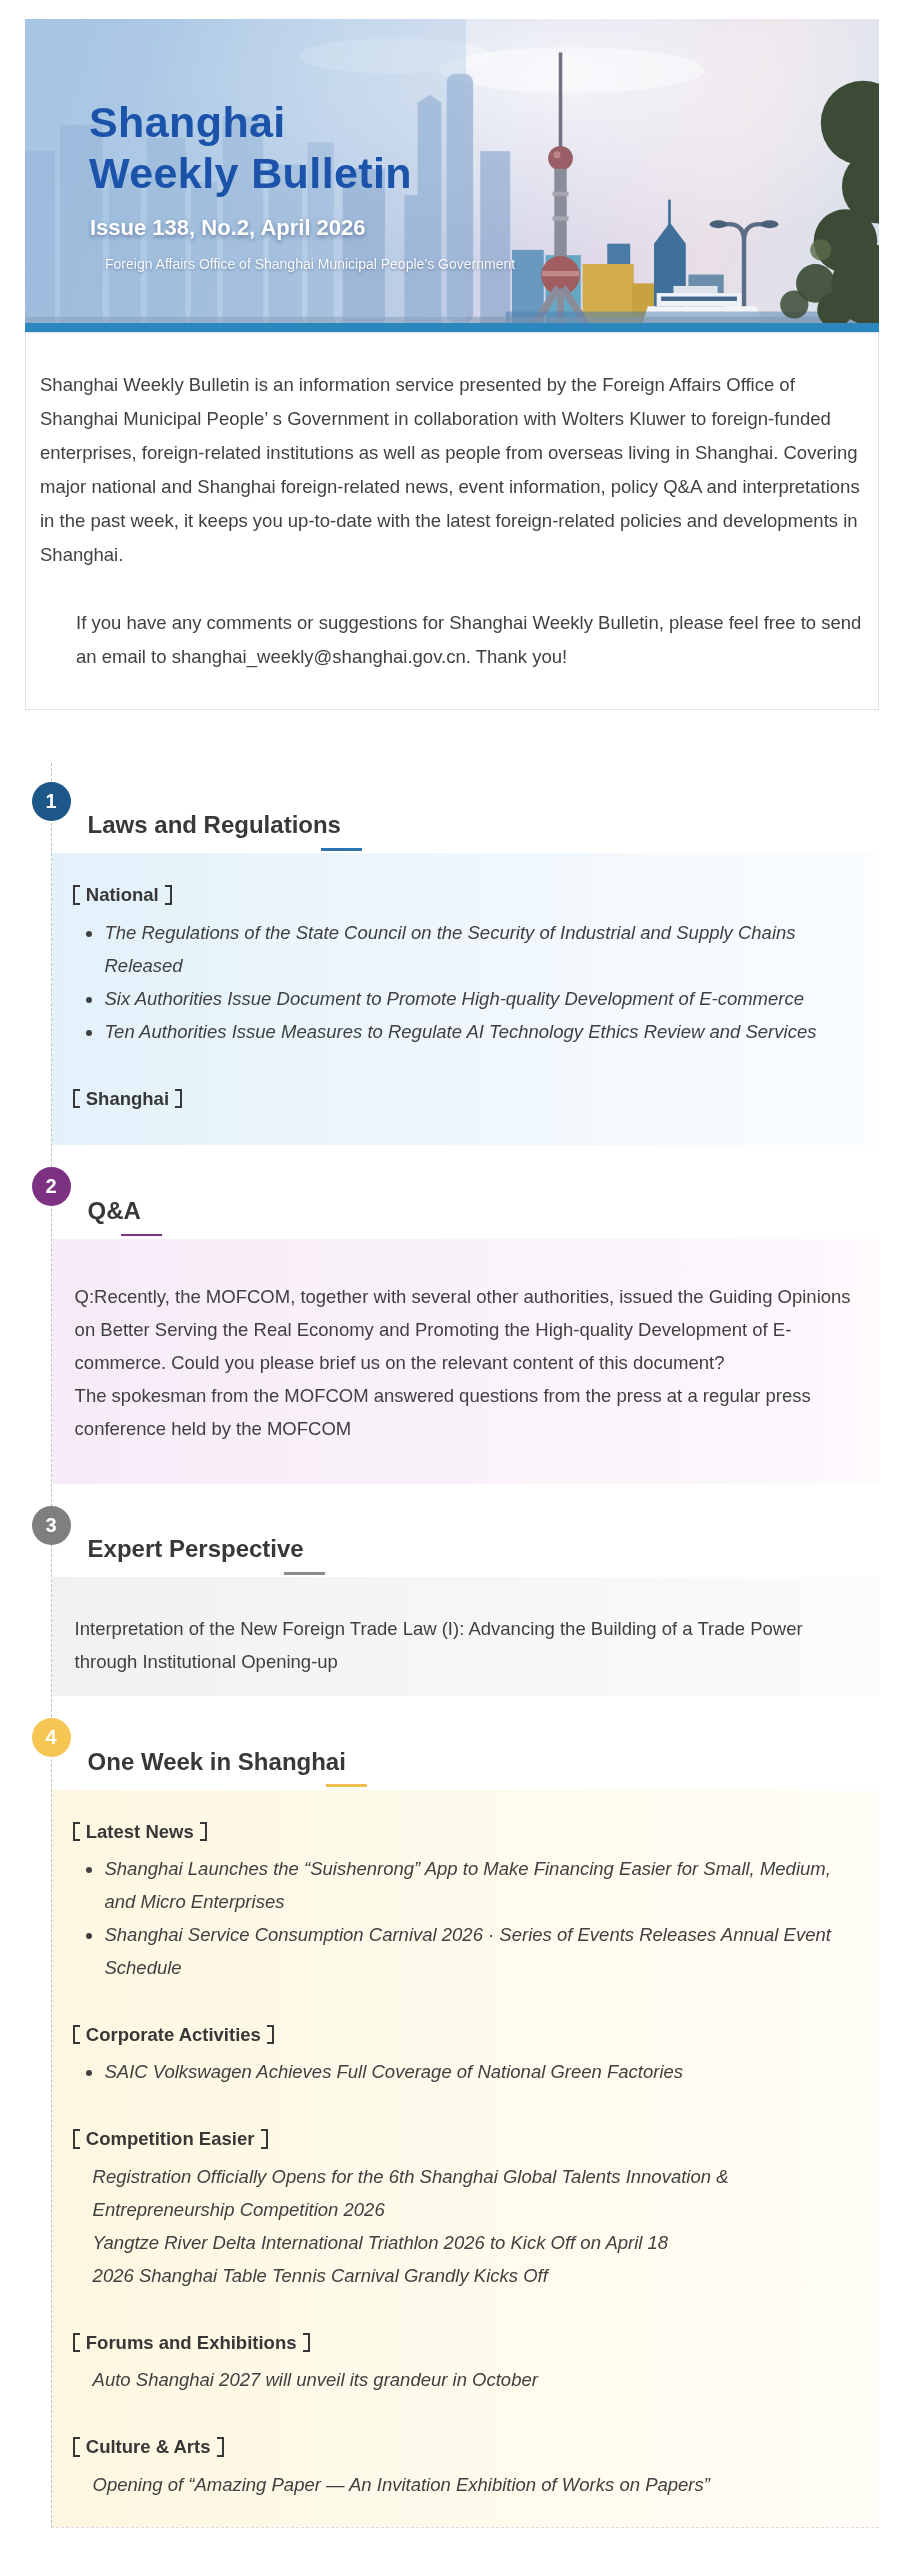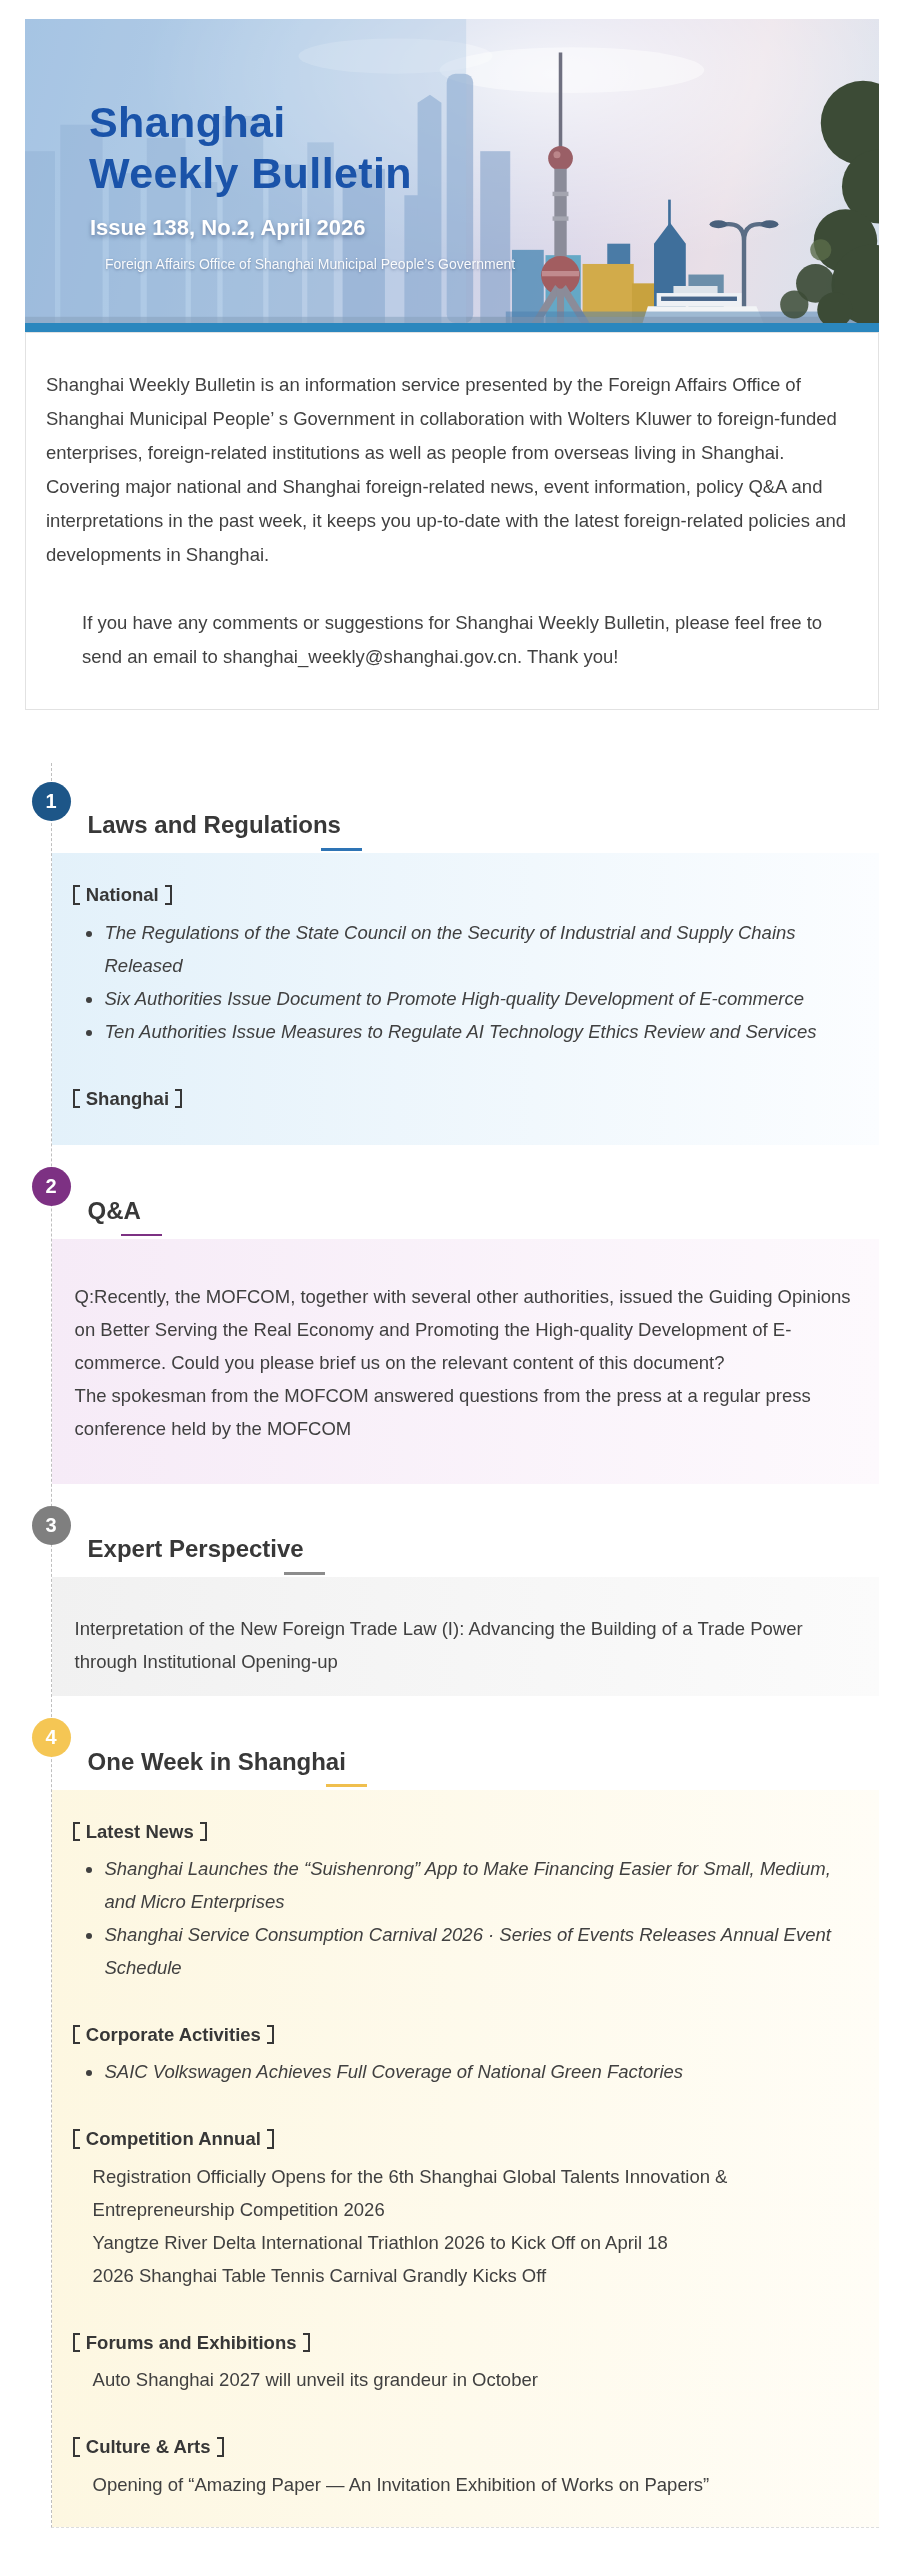"Shanghai Weekly Bulletin is an" .intro-card { padding: 35px 20px -> 35px 14px }
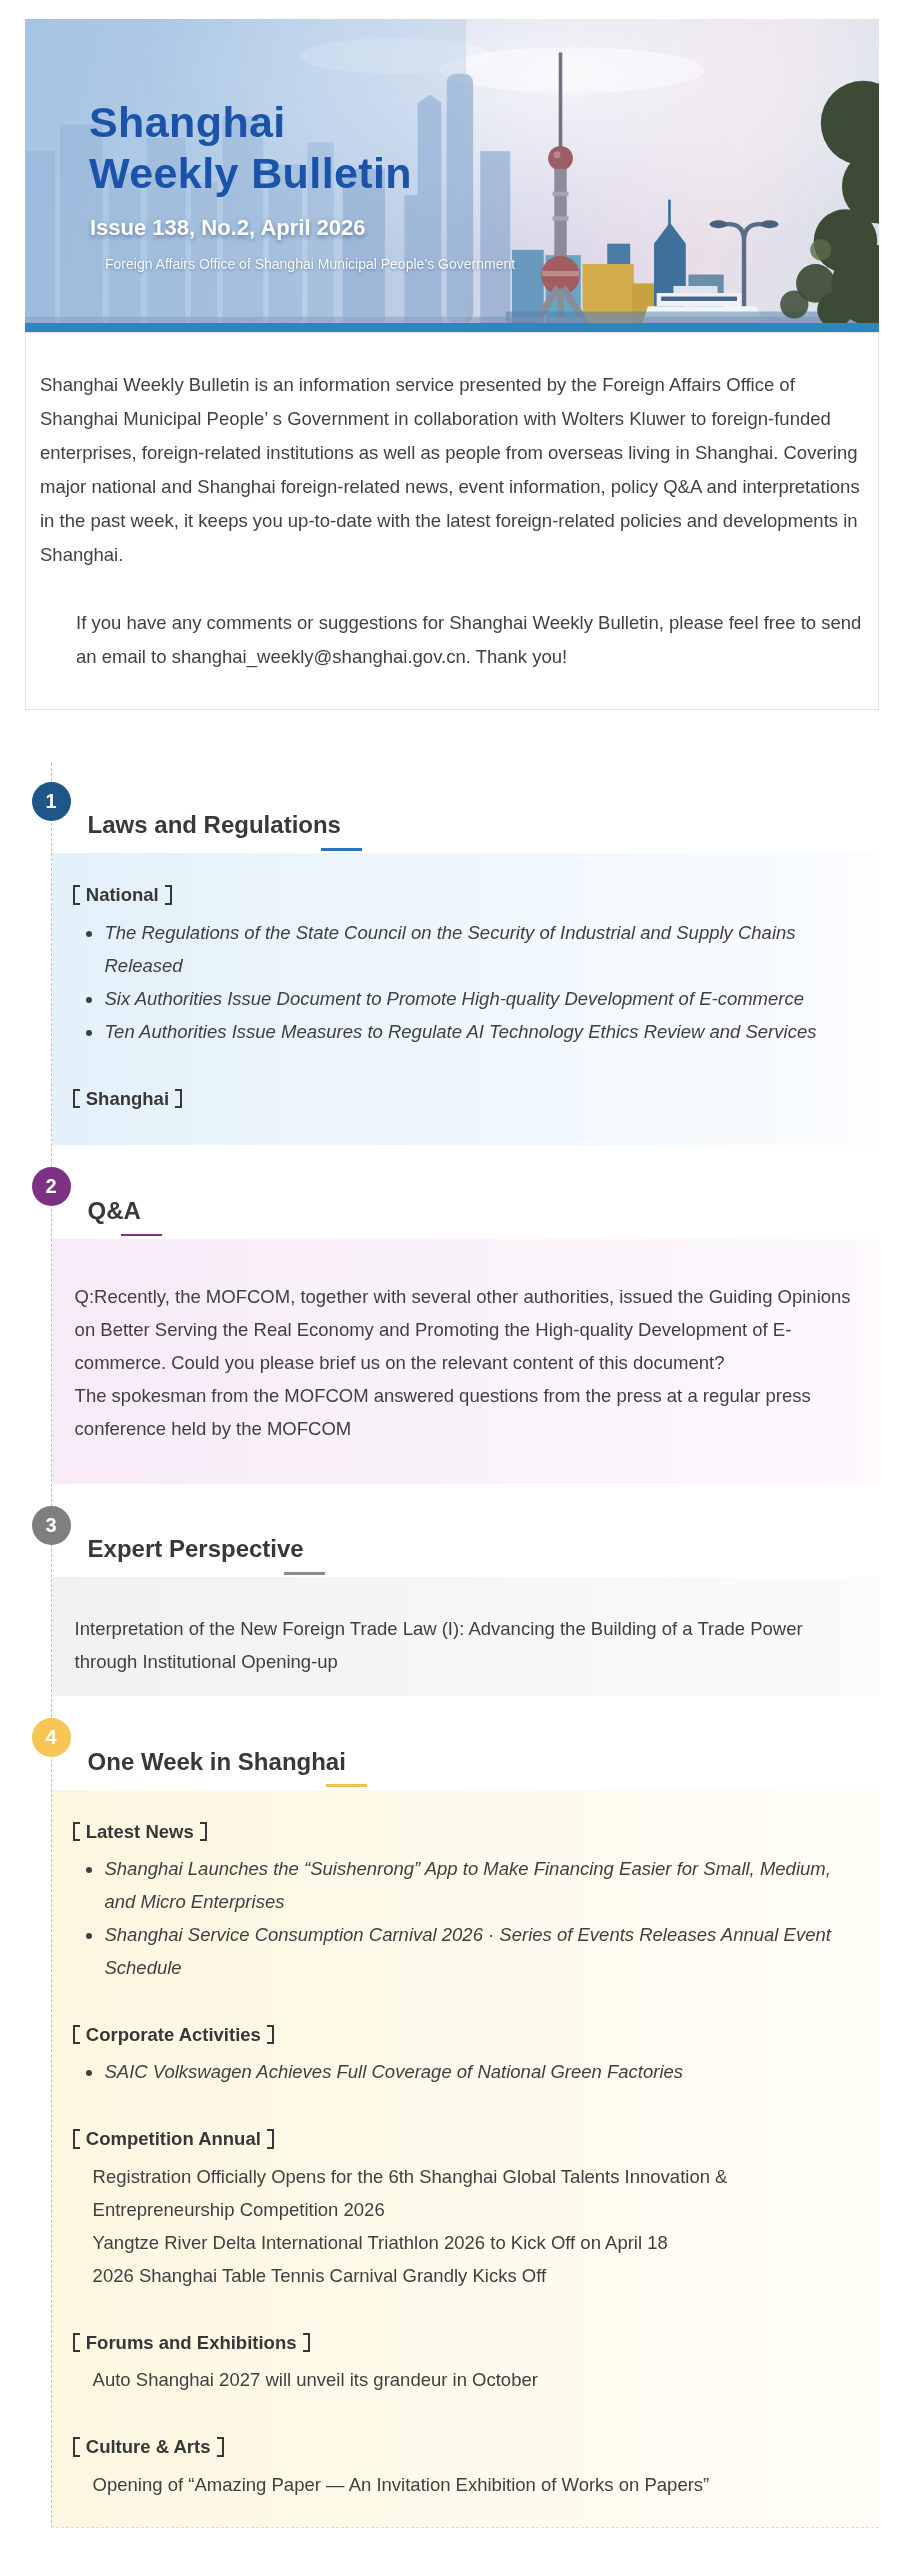"Competition Annual" span { text: Annual -> Easier }
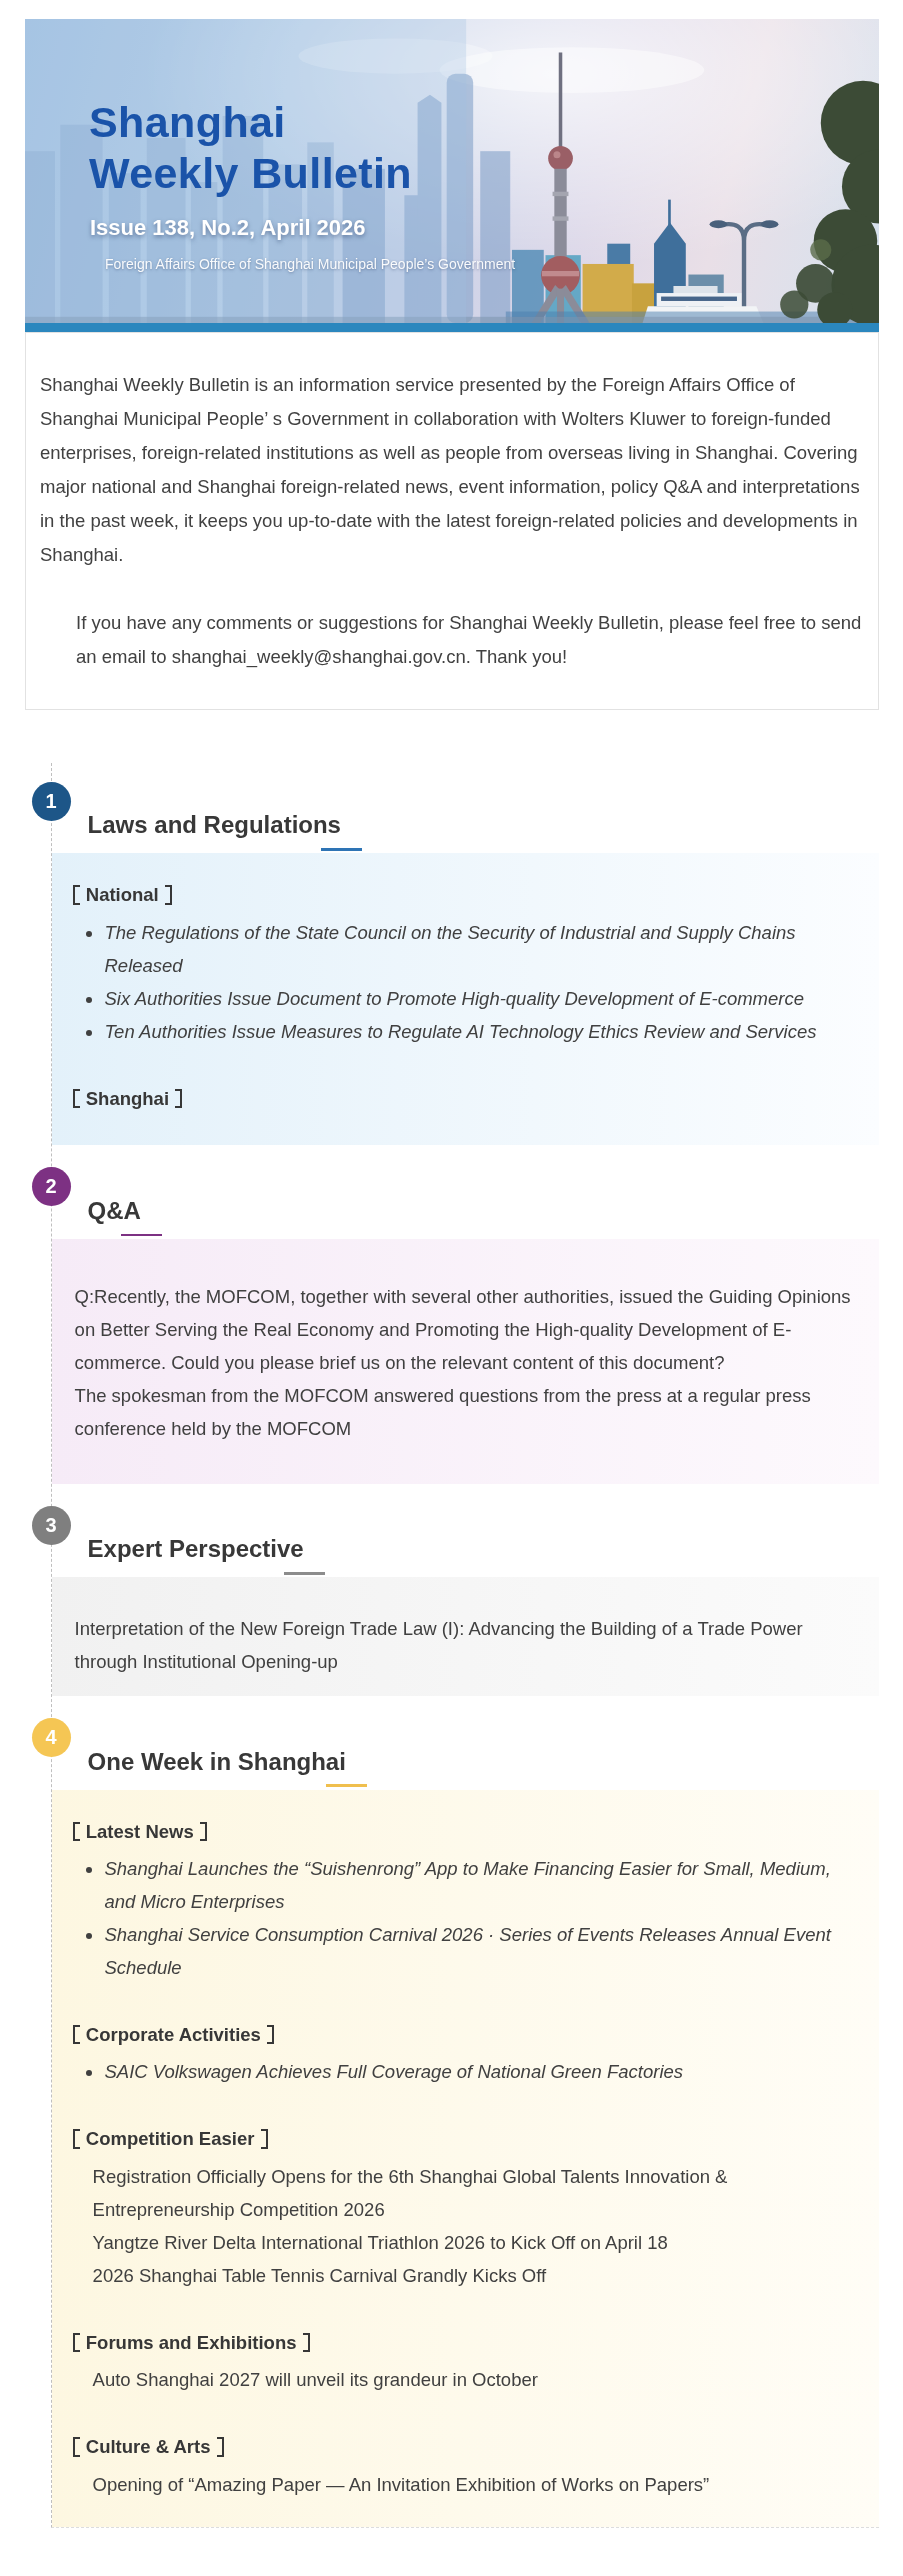"Registration Officially Opens for the" .plain-item { font-style: none -> italic }
